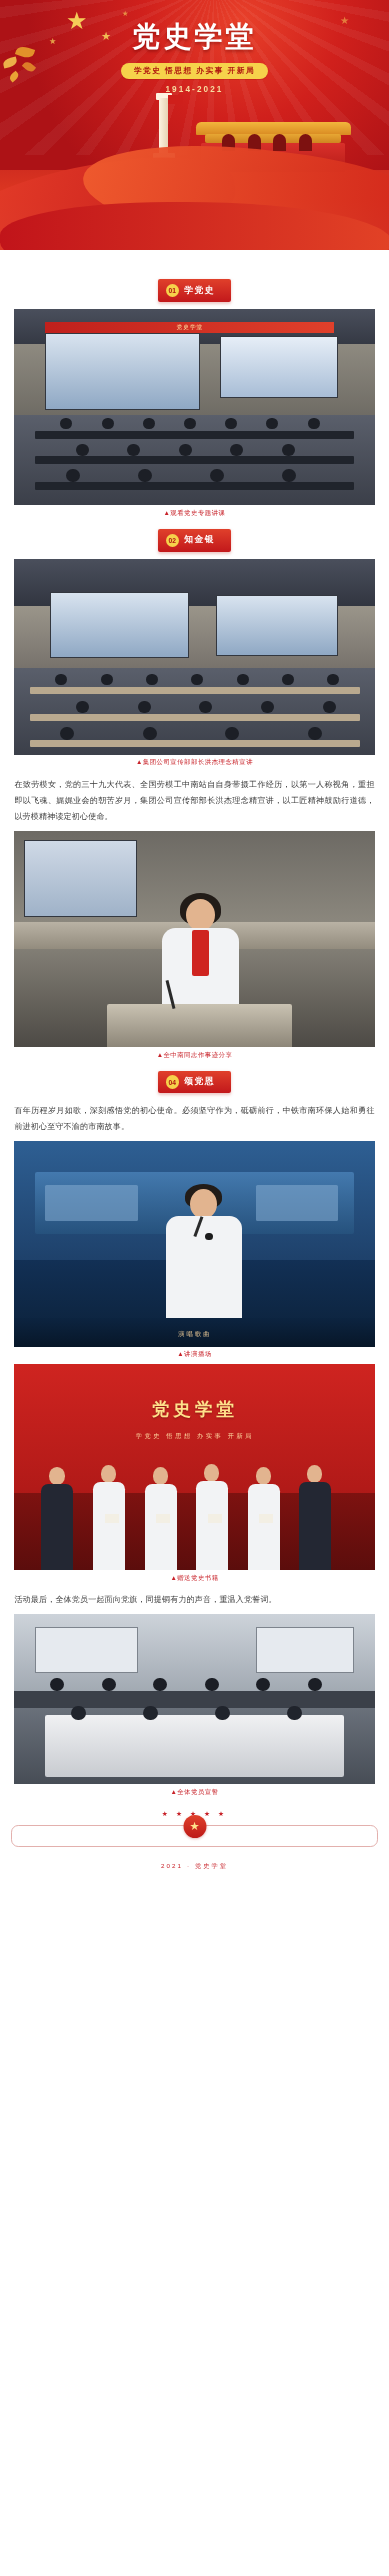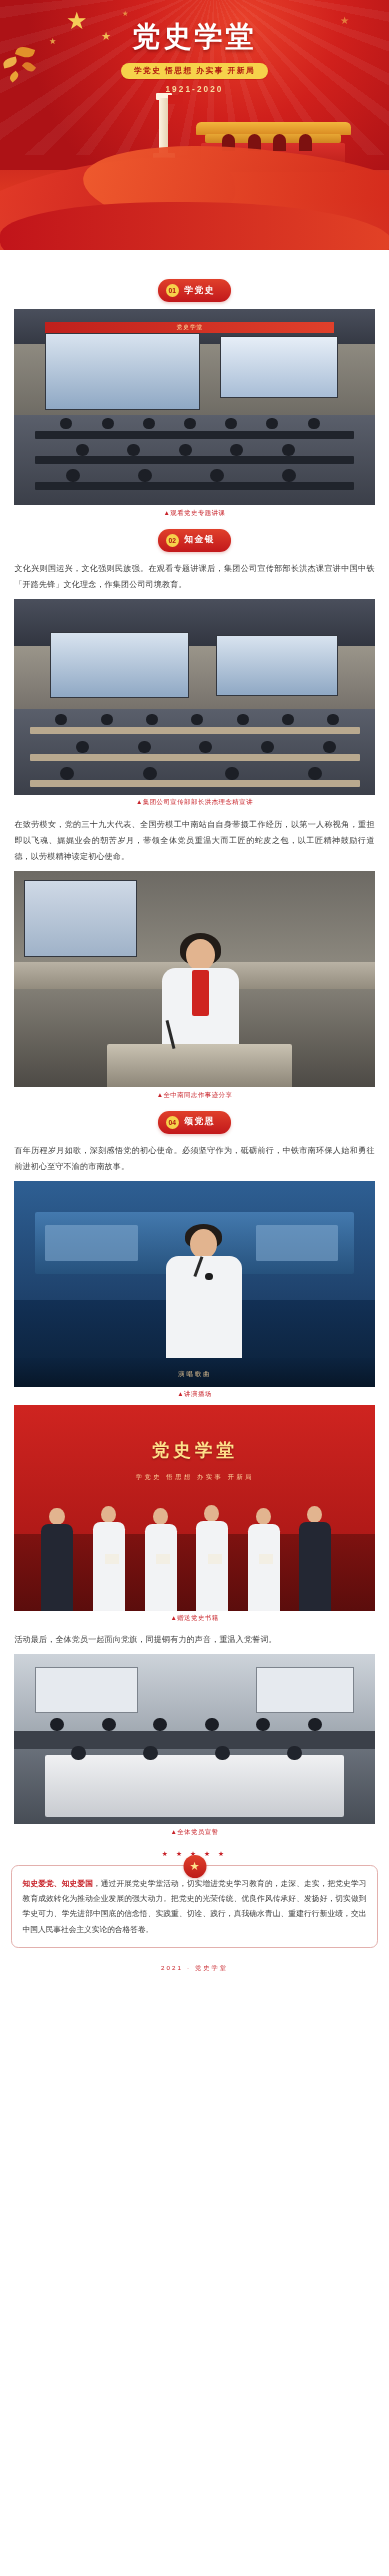"1921-2020" div.hero-years { text: 1921-2020 -> 1914-2021 }
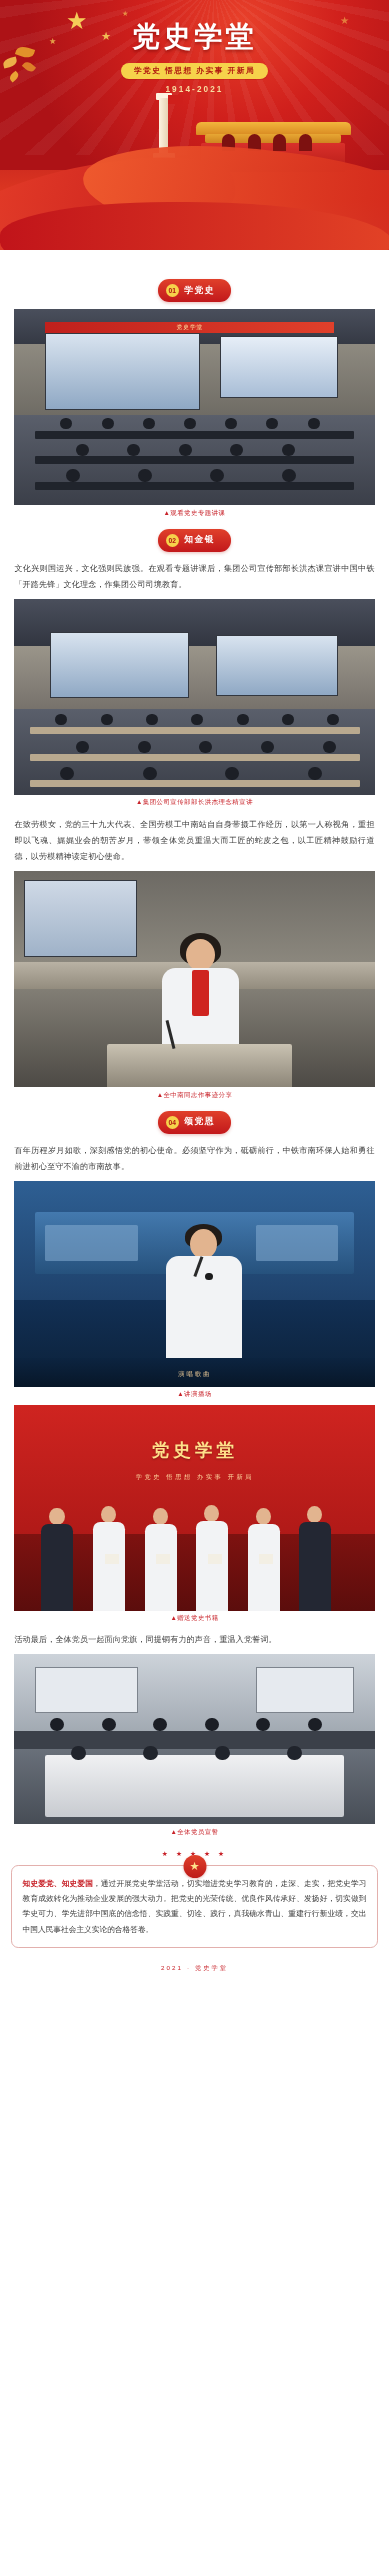"学党史" .pill { border-radius: 11px -> 2px }
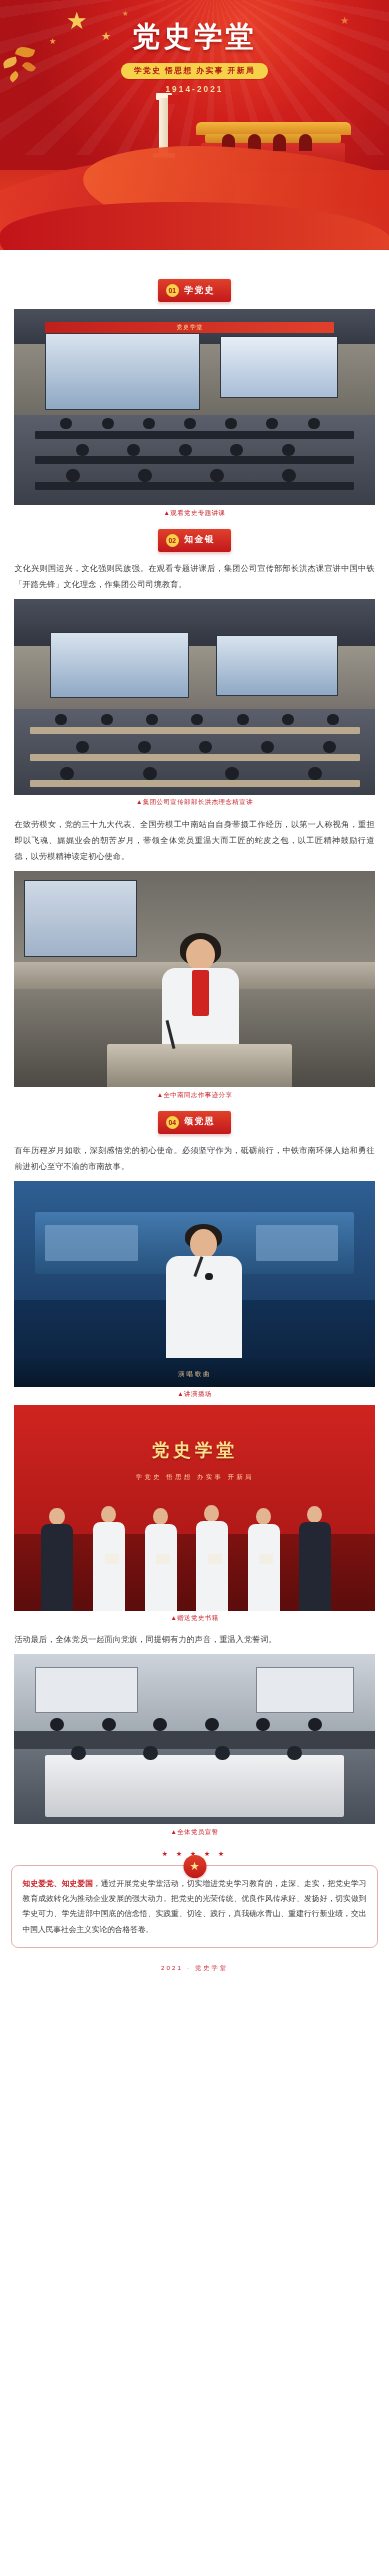"文化兴则国运兴，文化强则民族强。在观看专题讲课后，集团公司宣传部部长洪杰课宣讲中" p.para { html: <p>文化兴则国运兴，文化强则民族强。在观看专题讲课后，集团公司宣传部部长洪杰课宣讲中国中铁「开路先锋」文化理念，作集团公司司境教育。</p> -> none }
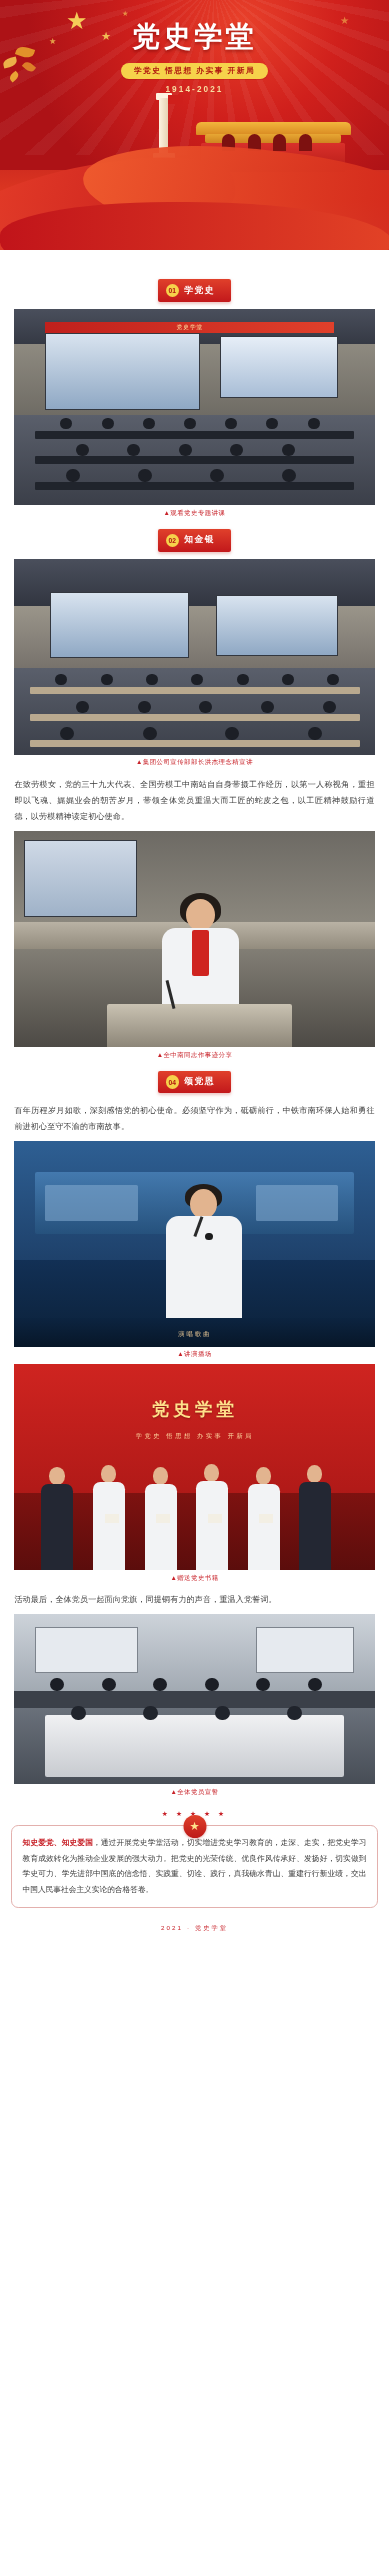"在致劳模女，党的三十九大代表、全国劳模工中南站自自身带摄工作经历，以第一人称视角" p.para { text: 带领全体党员重温大而工匠的蛇皮之包 -> 集团公司宣传部部长洪杰理念精宣讲 }
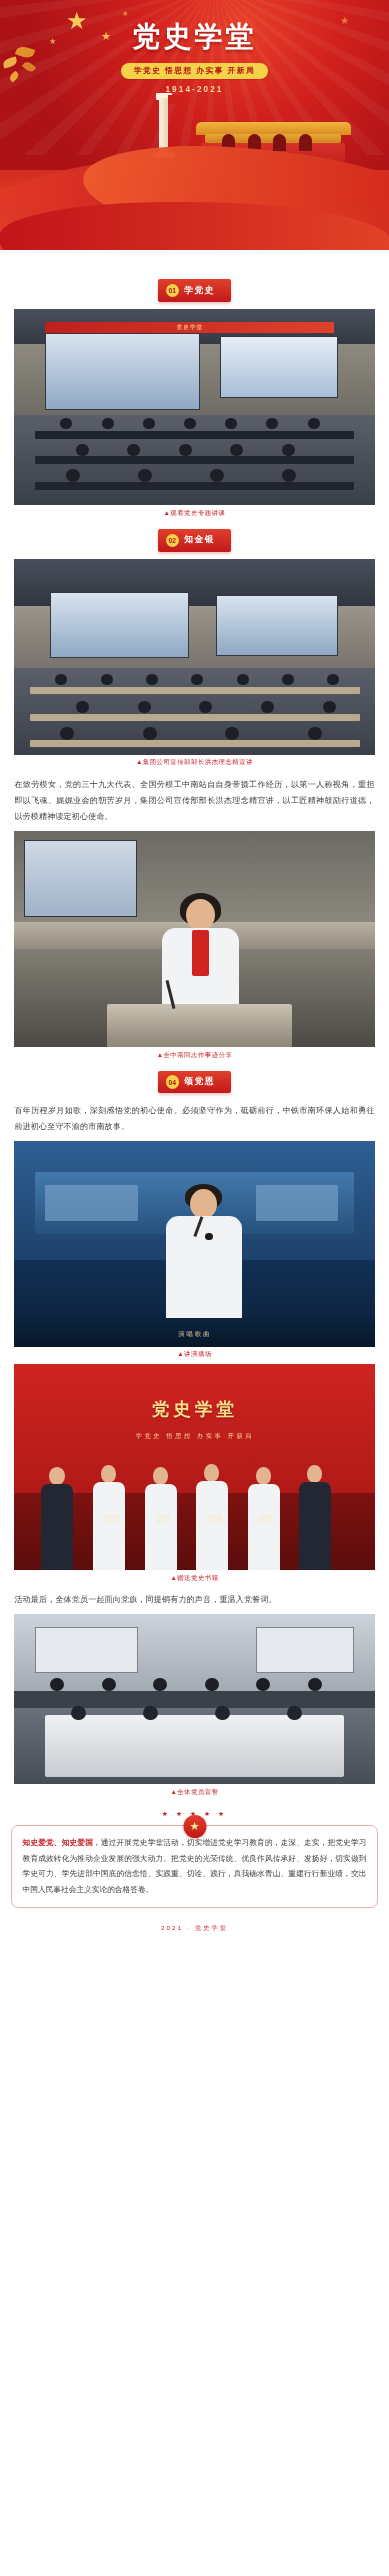"知史爱党、知史爱国，通过开展党史学堂活动，切实增进党史学习教育的，走深、走实，把" p.fp { html: <p> <span>知史爱党、知史爱国</span><span>，通过开展党史学堂活动，切实增进党史学习教育的，走深、走实，把党史学习教育成效转化为推动企业发展的强大动力。把党史的光荣传统、优良作风传承好、发扬好，切实做到学史可力、学先进部中国底的信念悟、实践重、切诠、践行，真我确水青山、重建行行新业绩，交出中国人民事社会主义实论的合格答卷。</span> </p> -> none }
